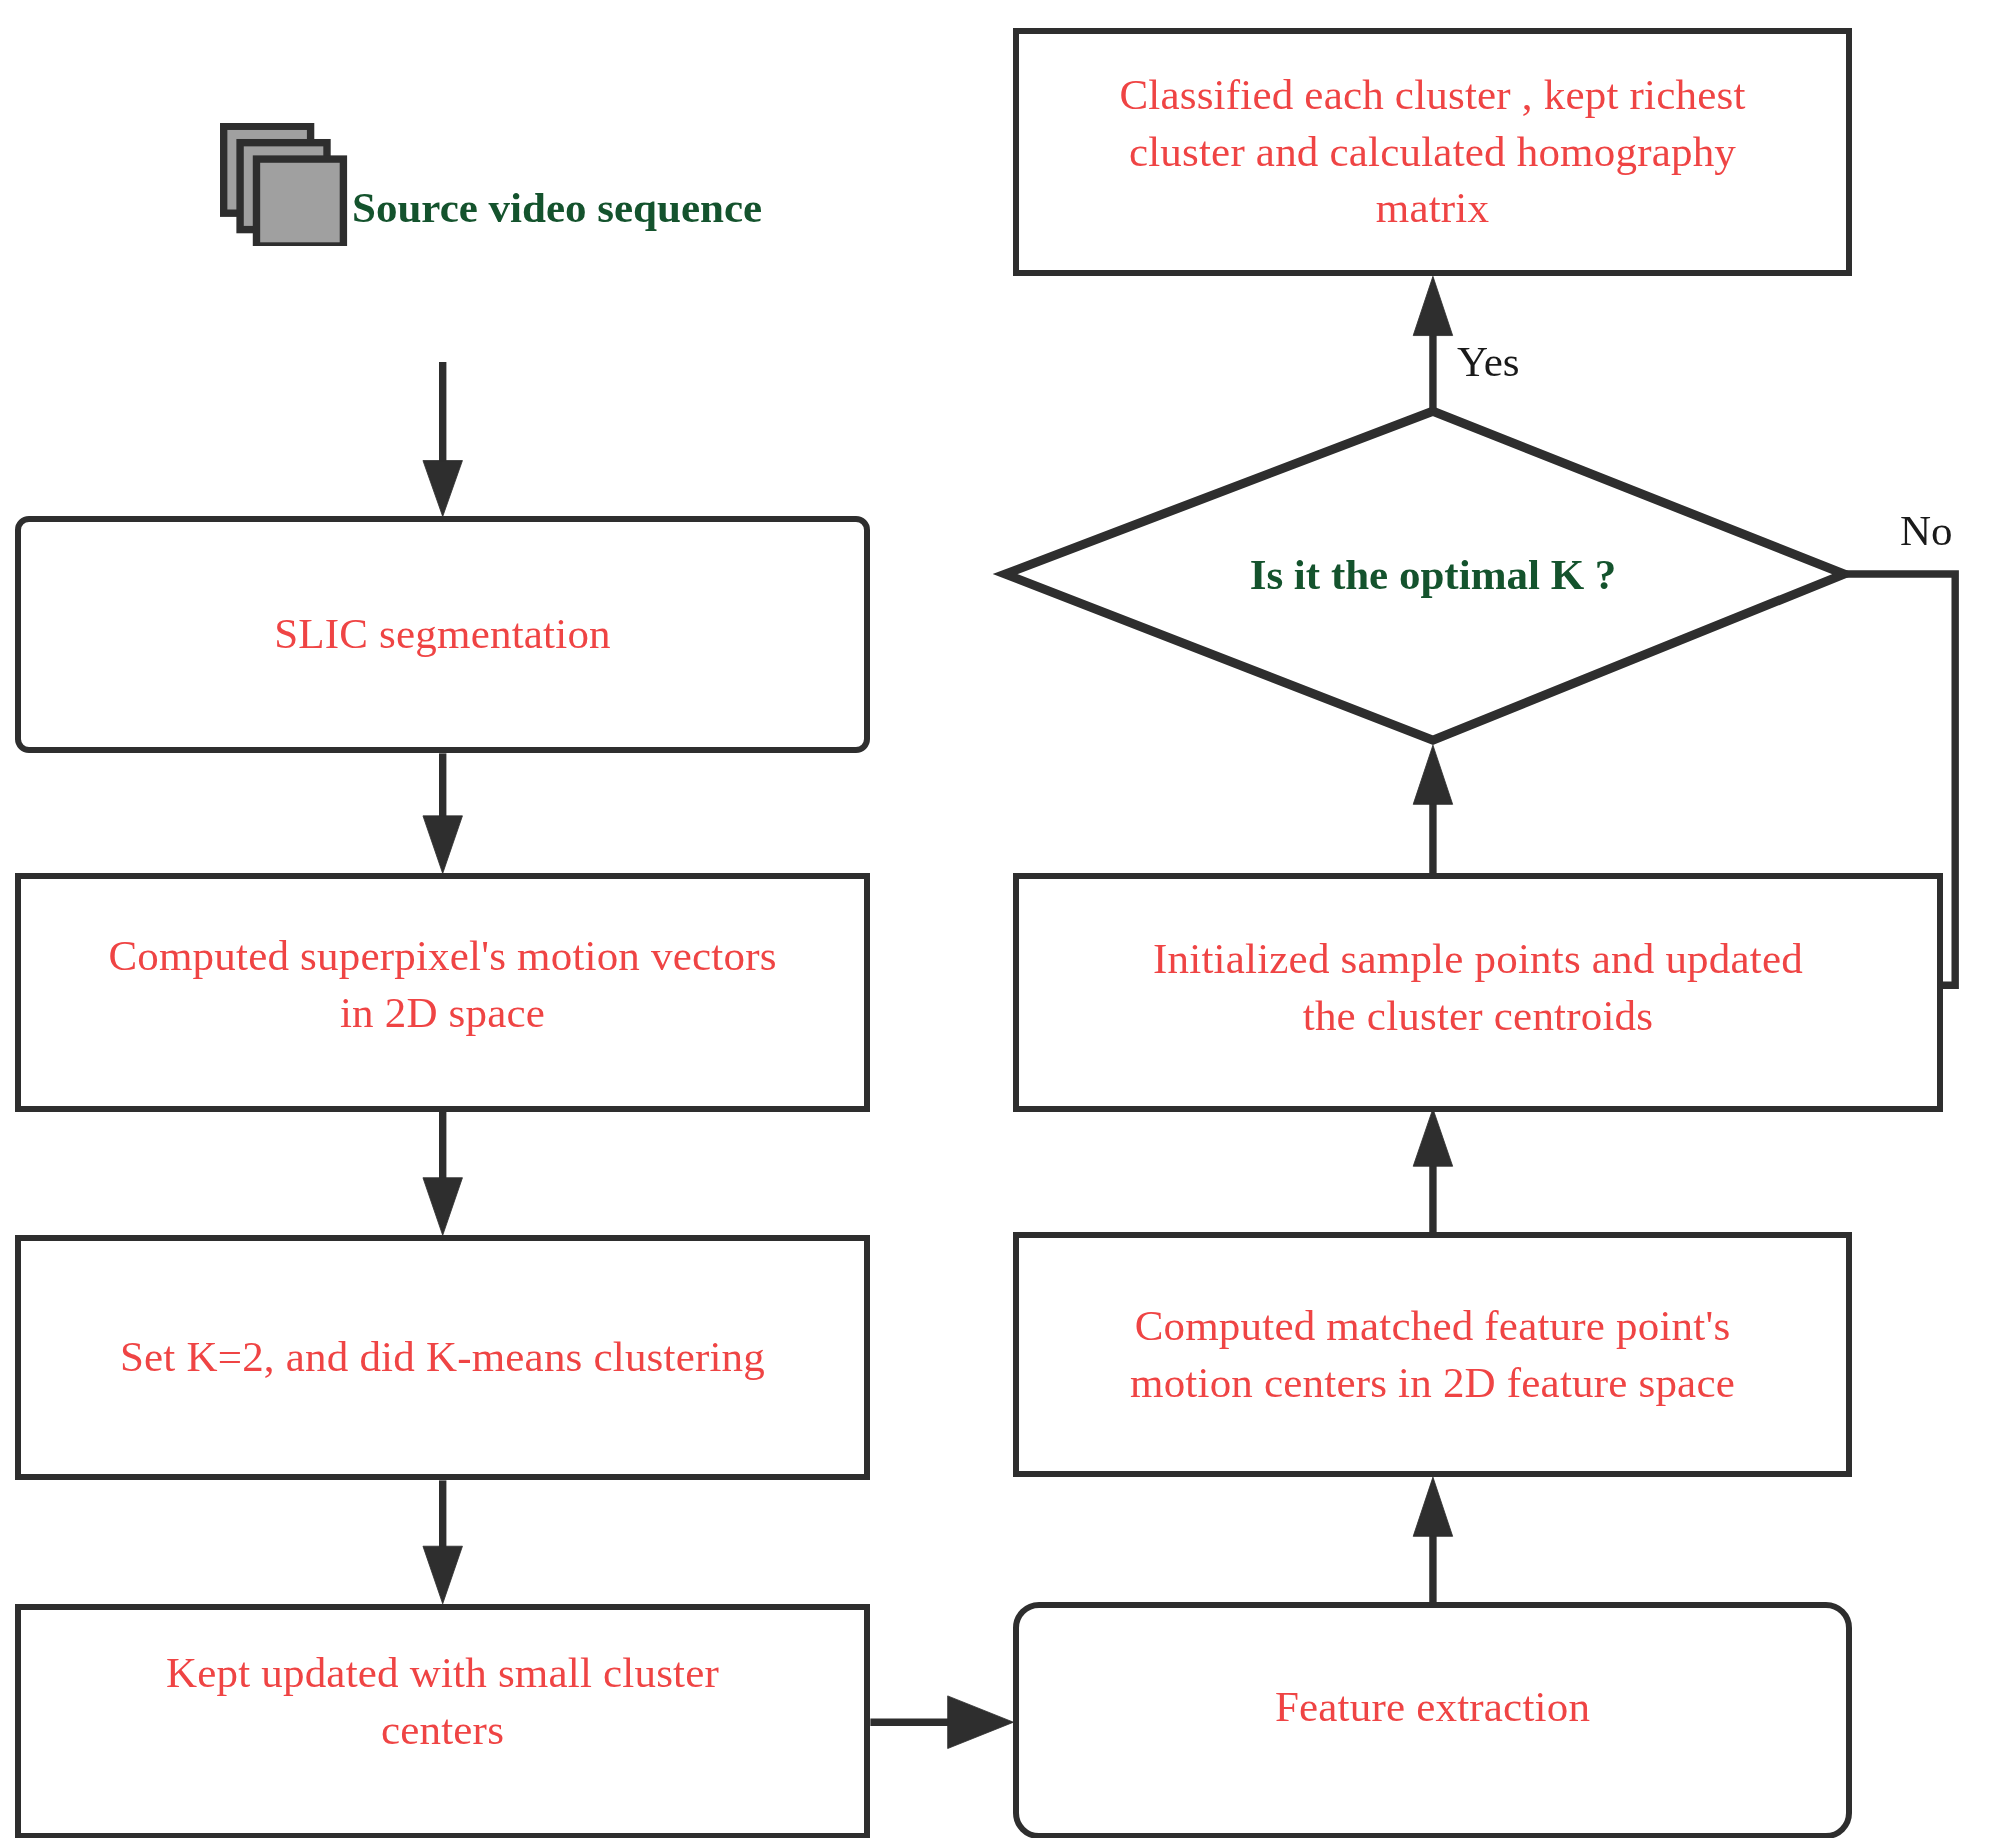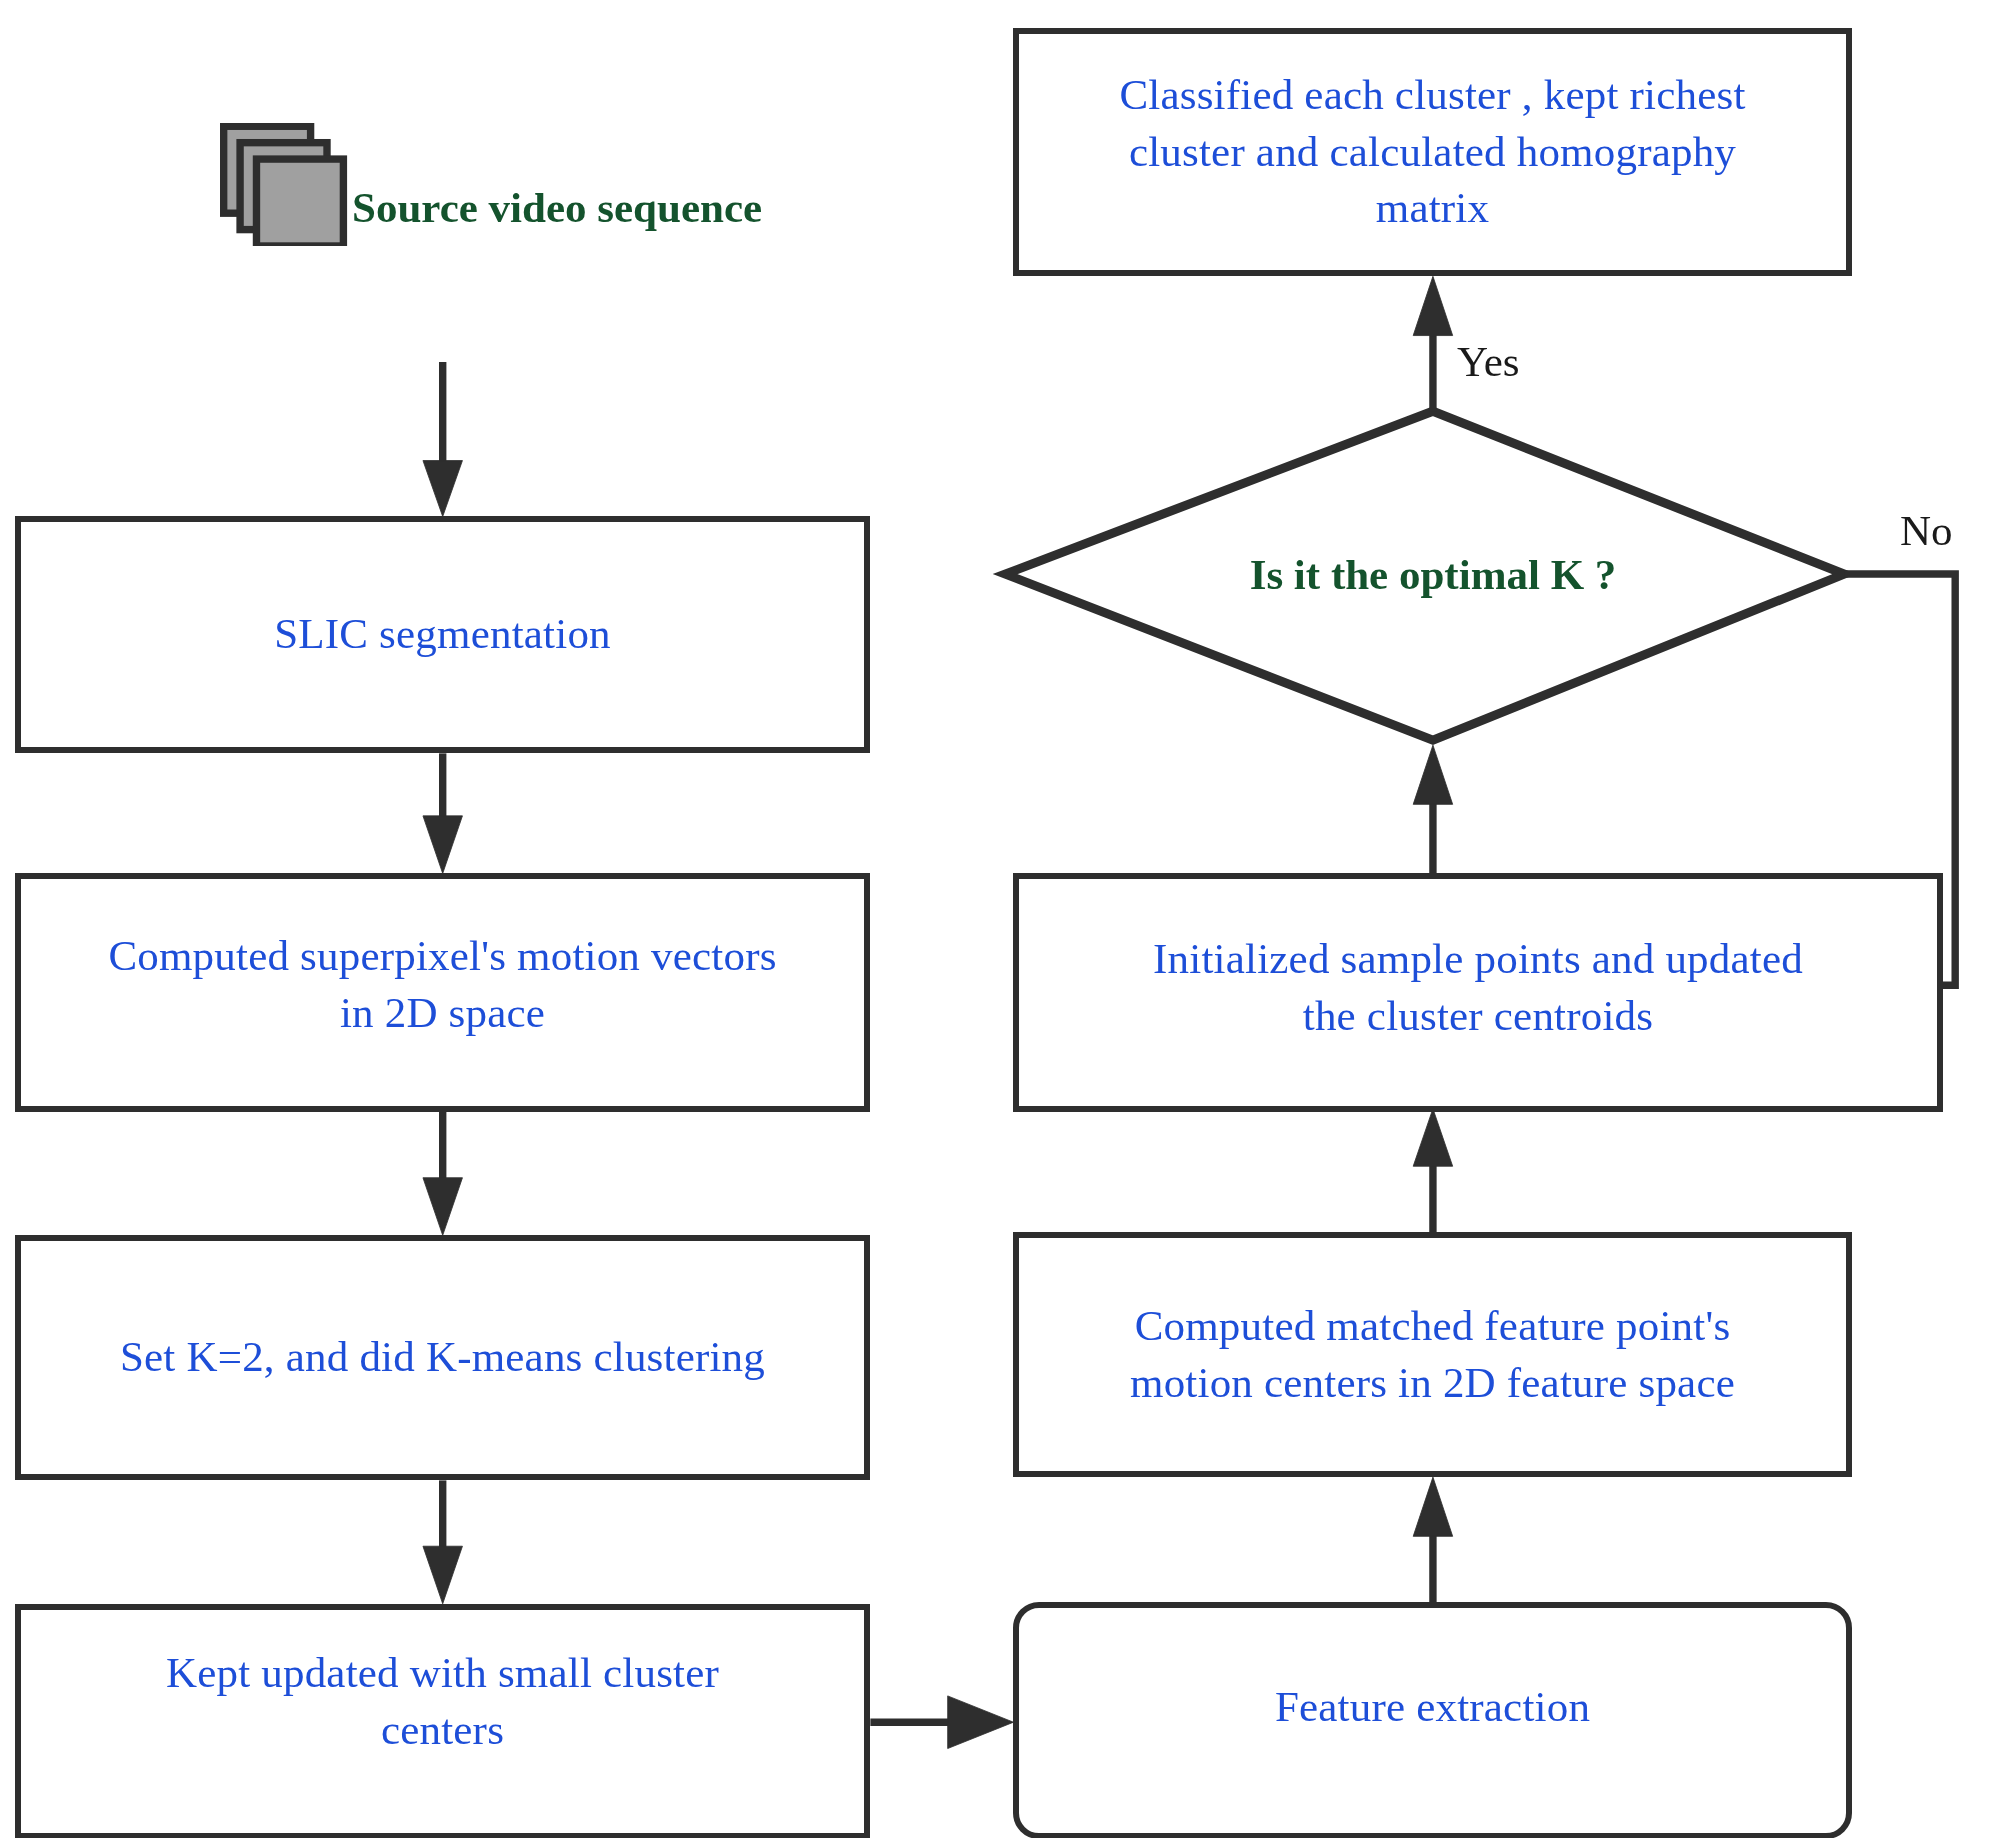"Classified each cluster , kept" .node { color: #1d4ed8 -> #ef4444 }
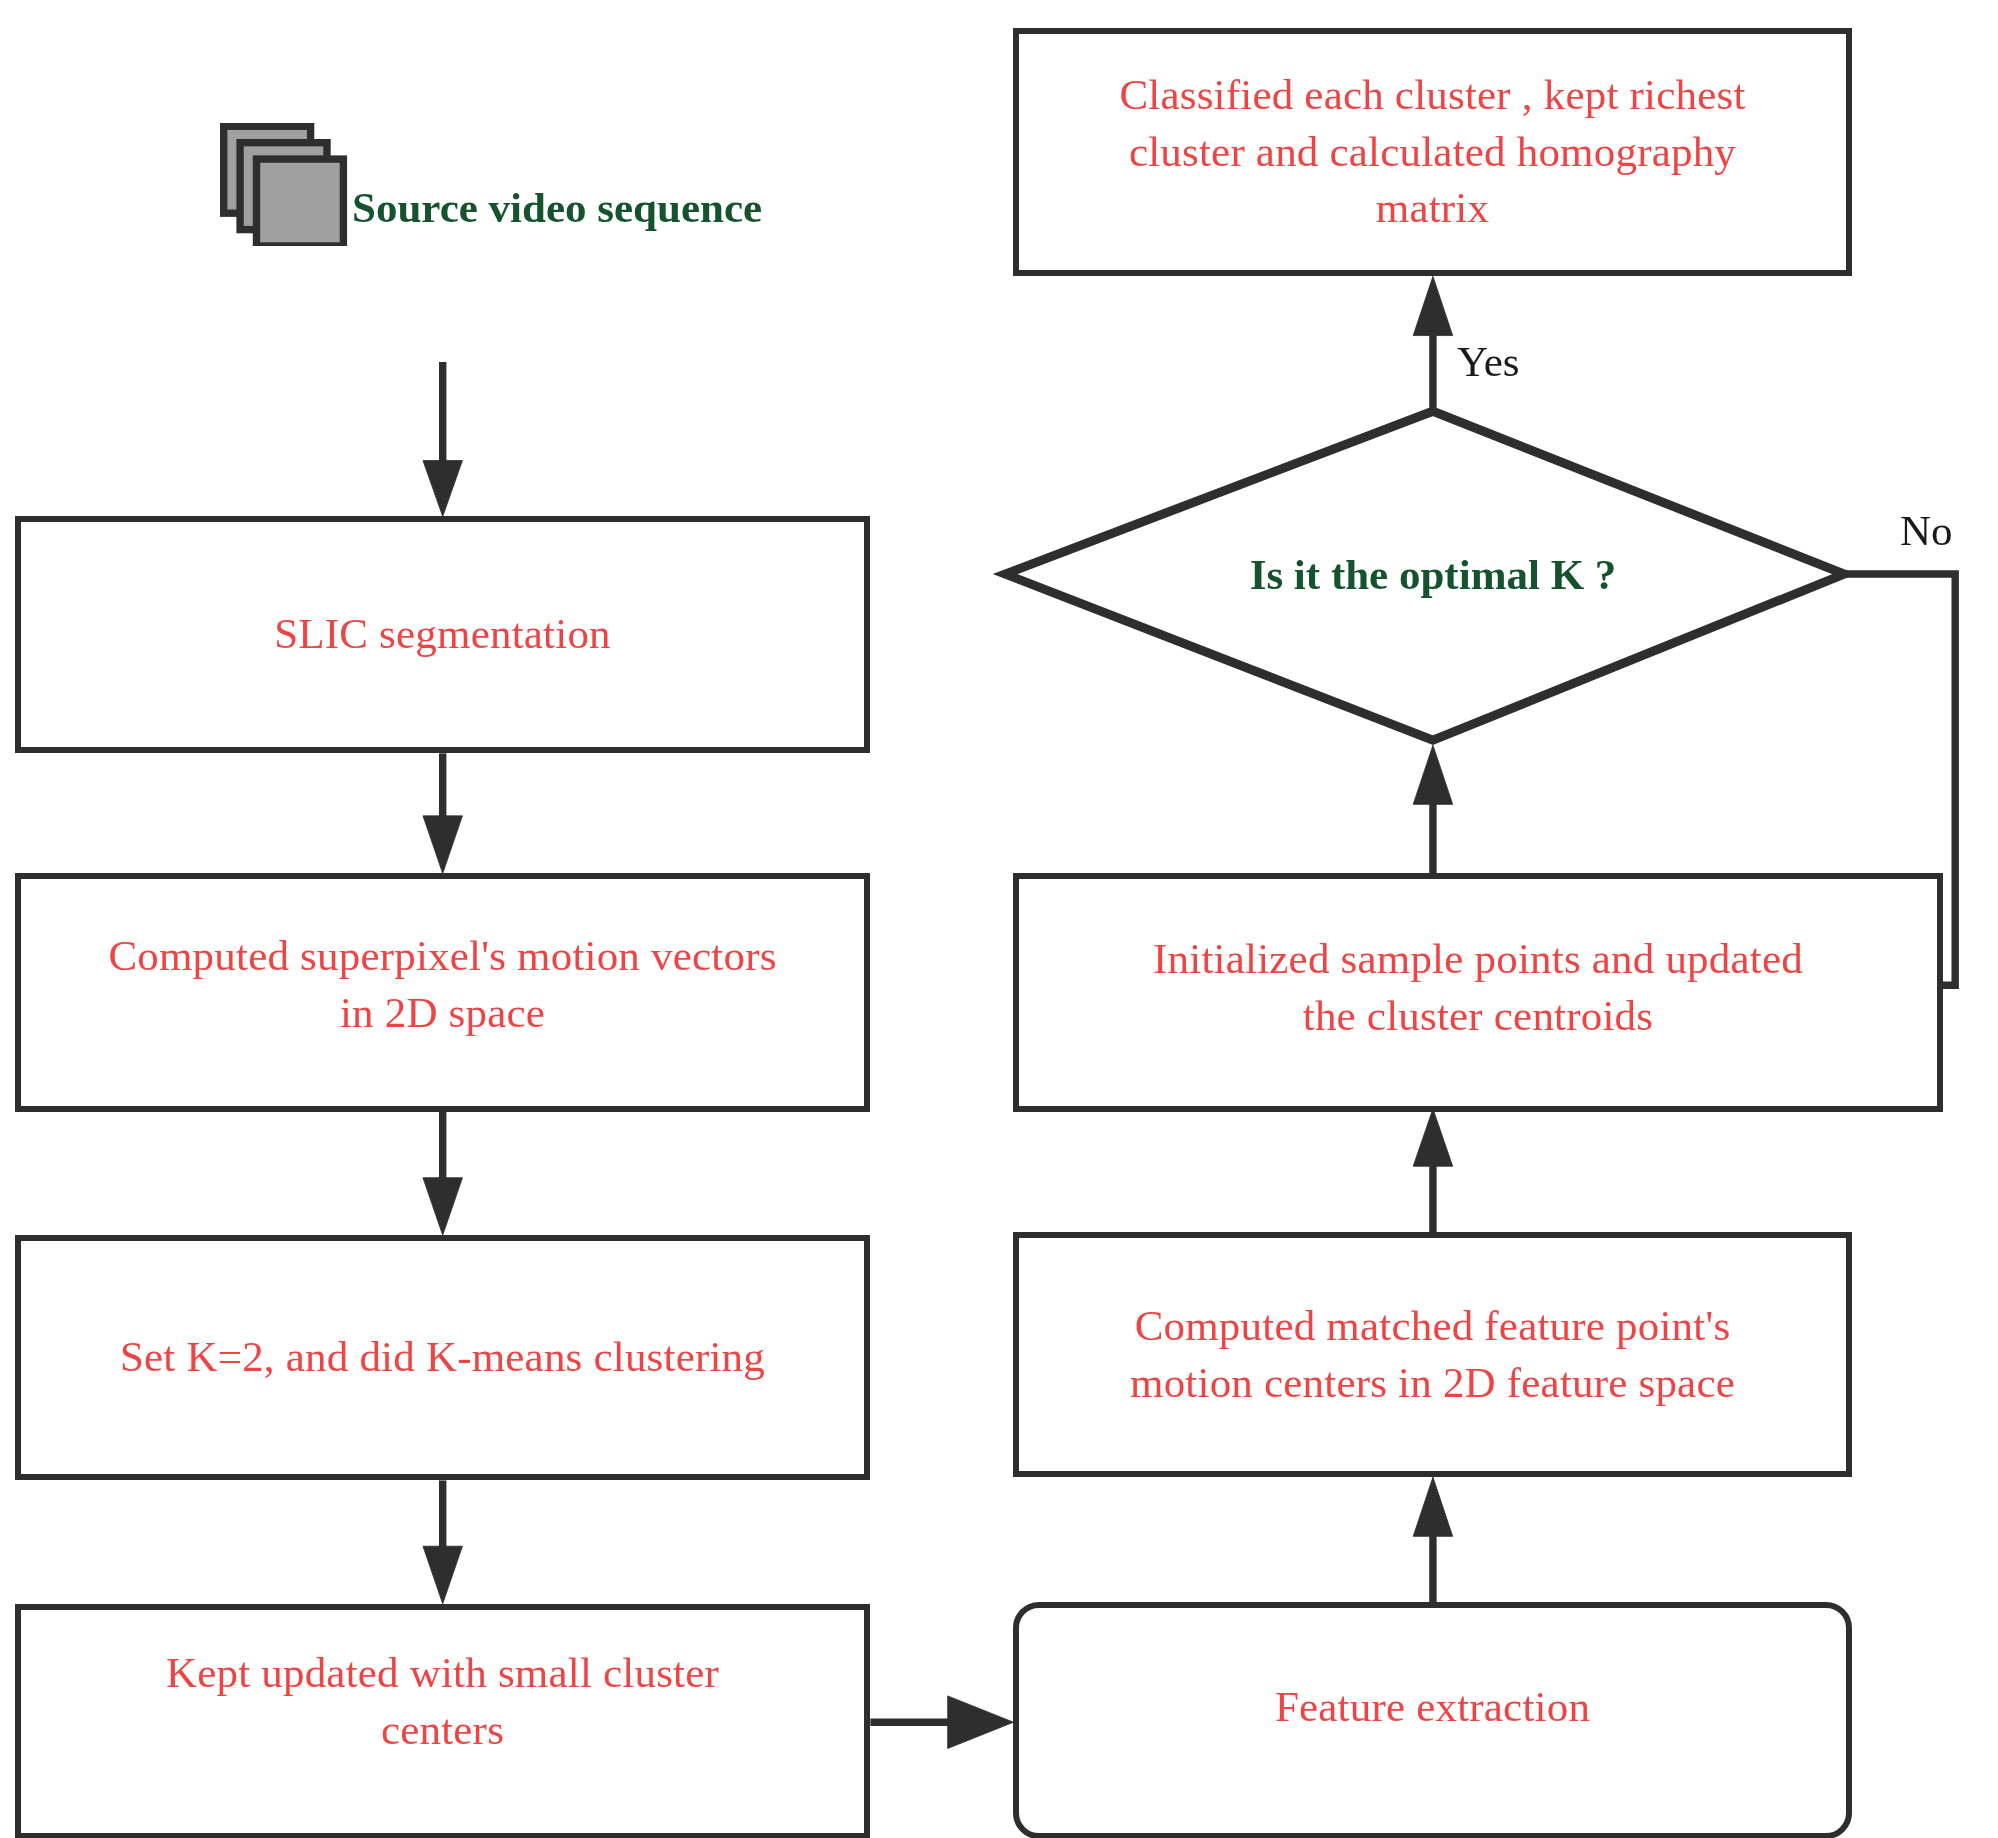"SLIC segmentation" div.node { border-radius: none -> 14px }
